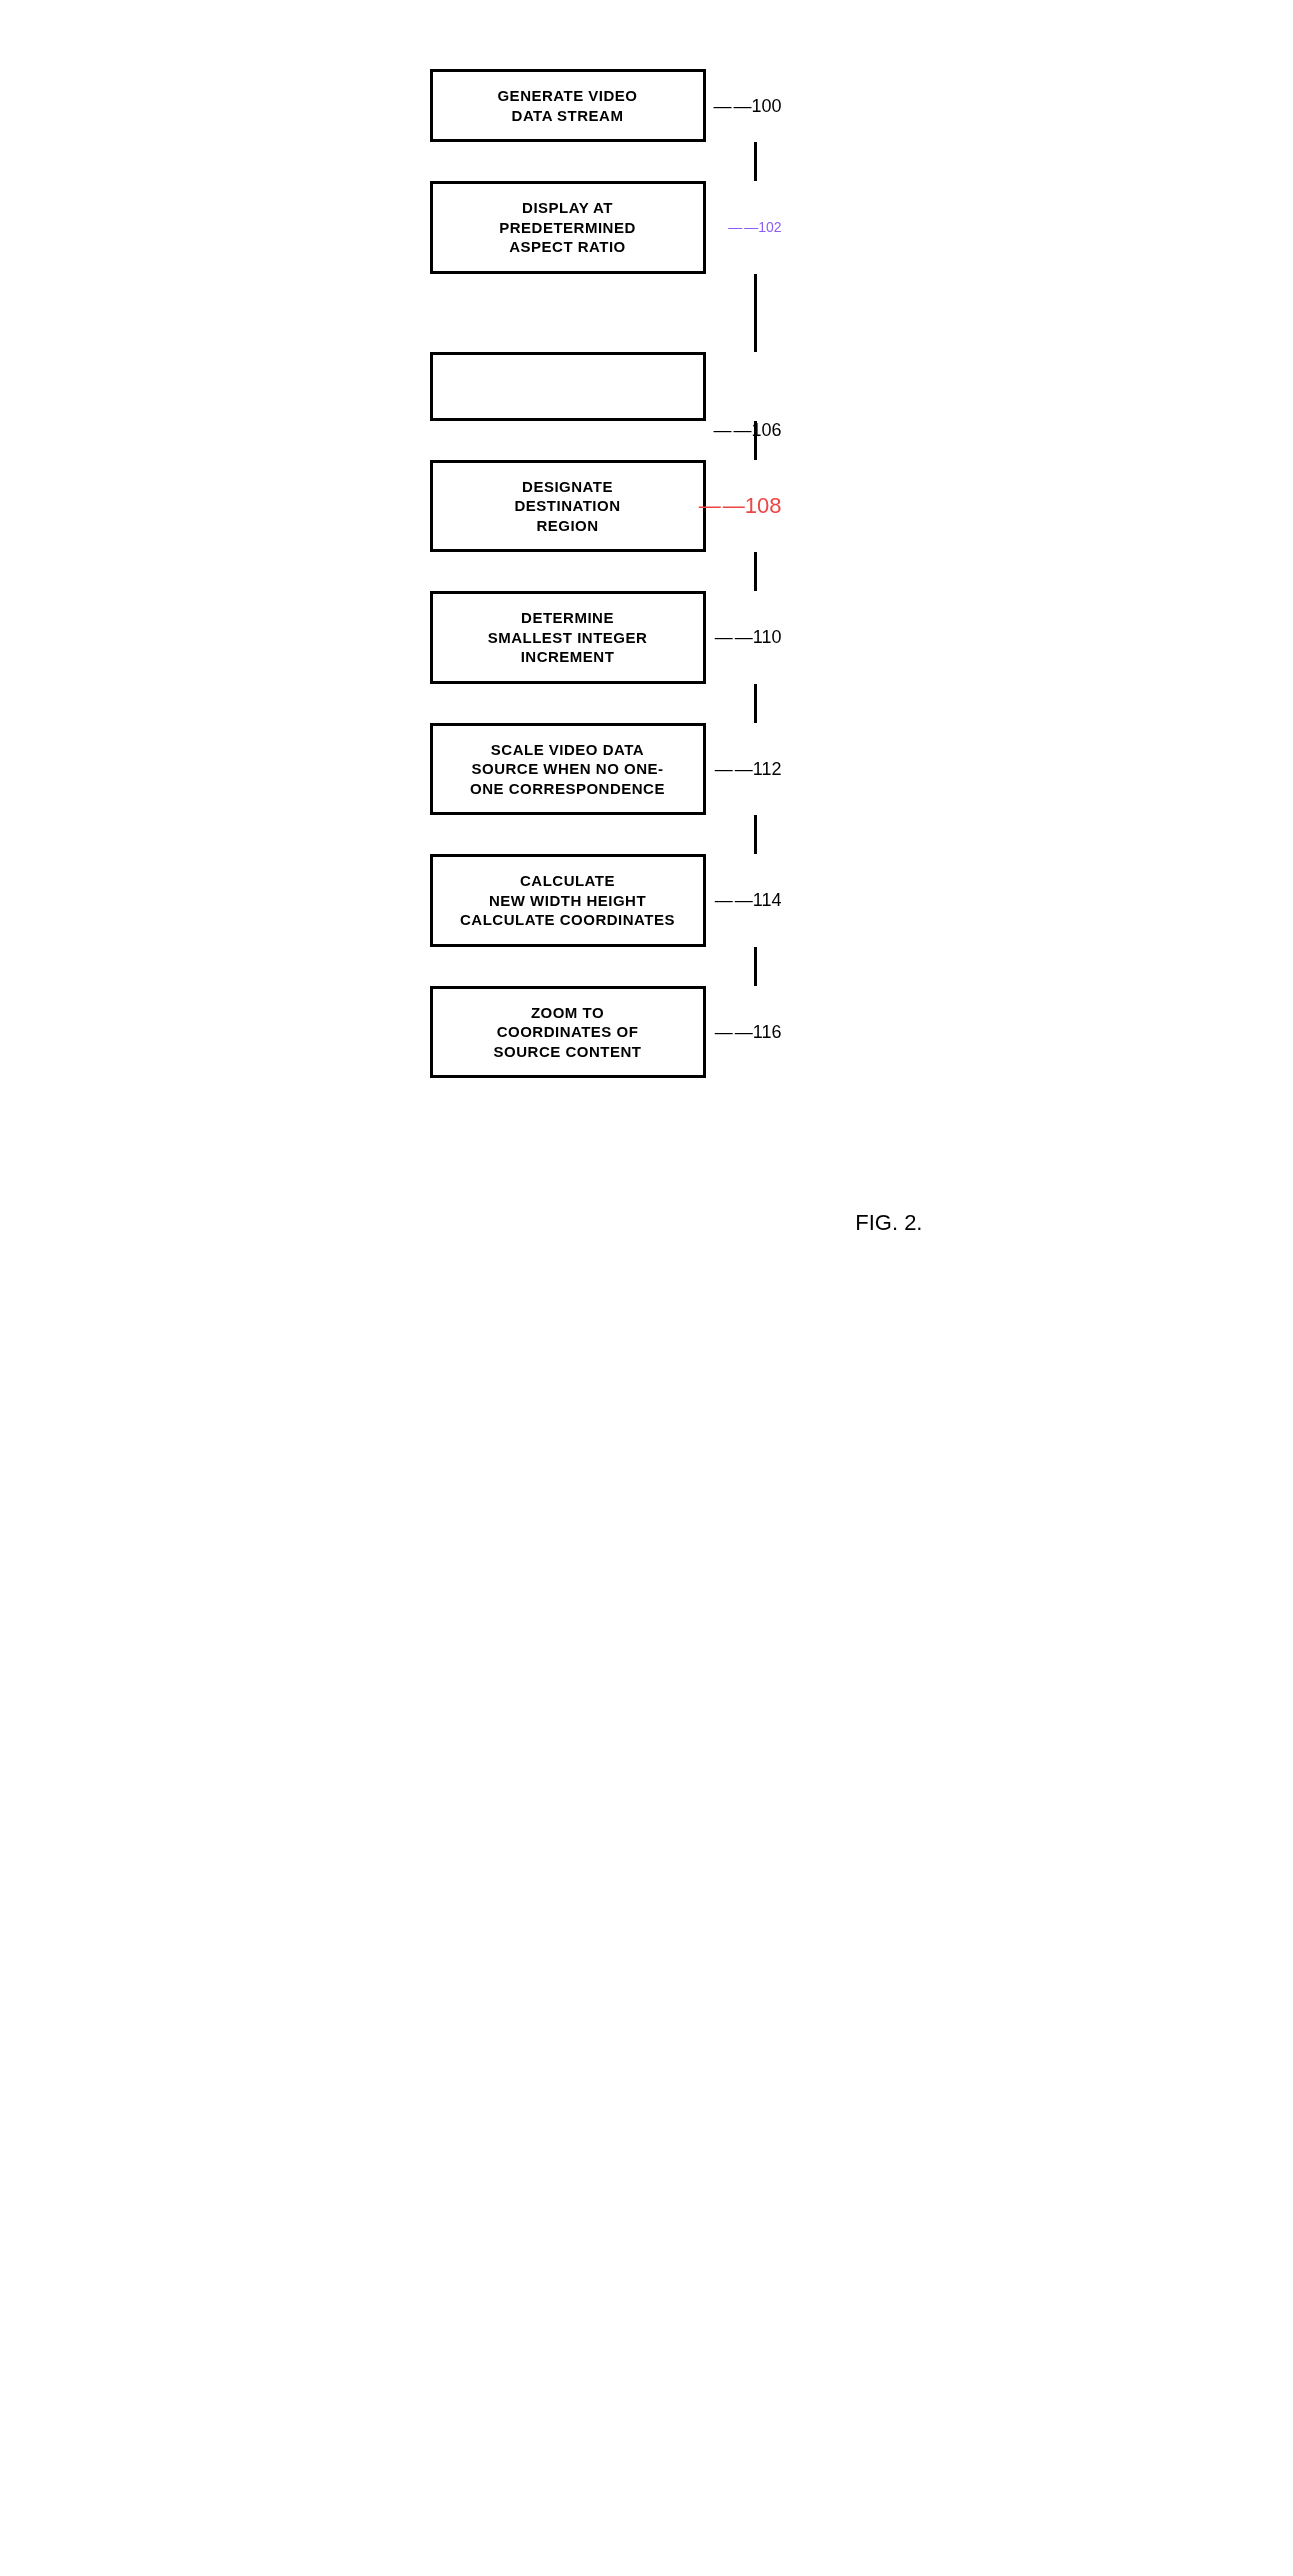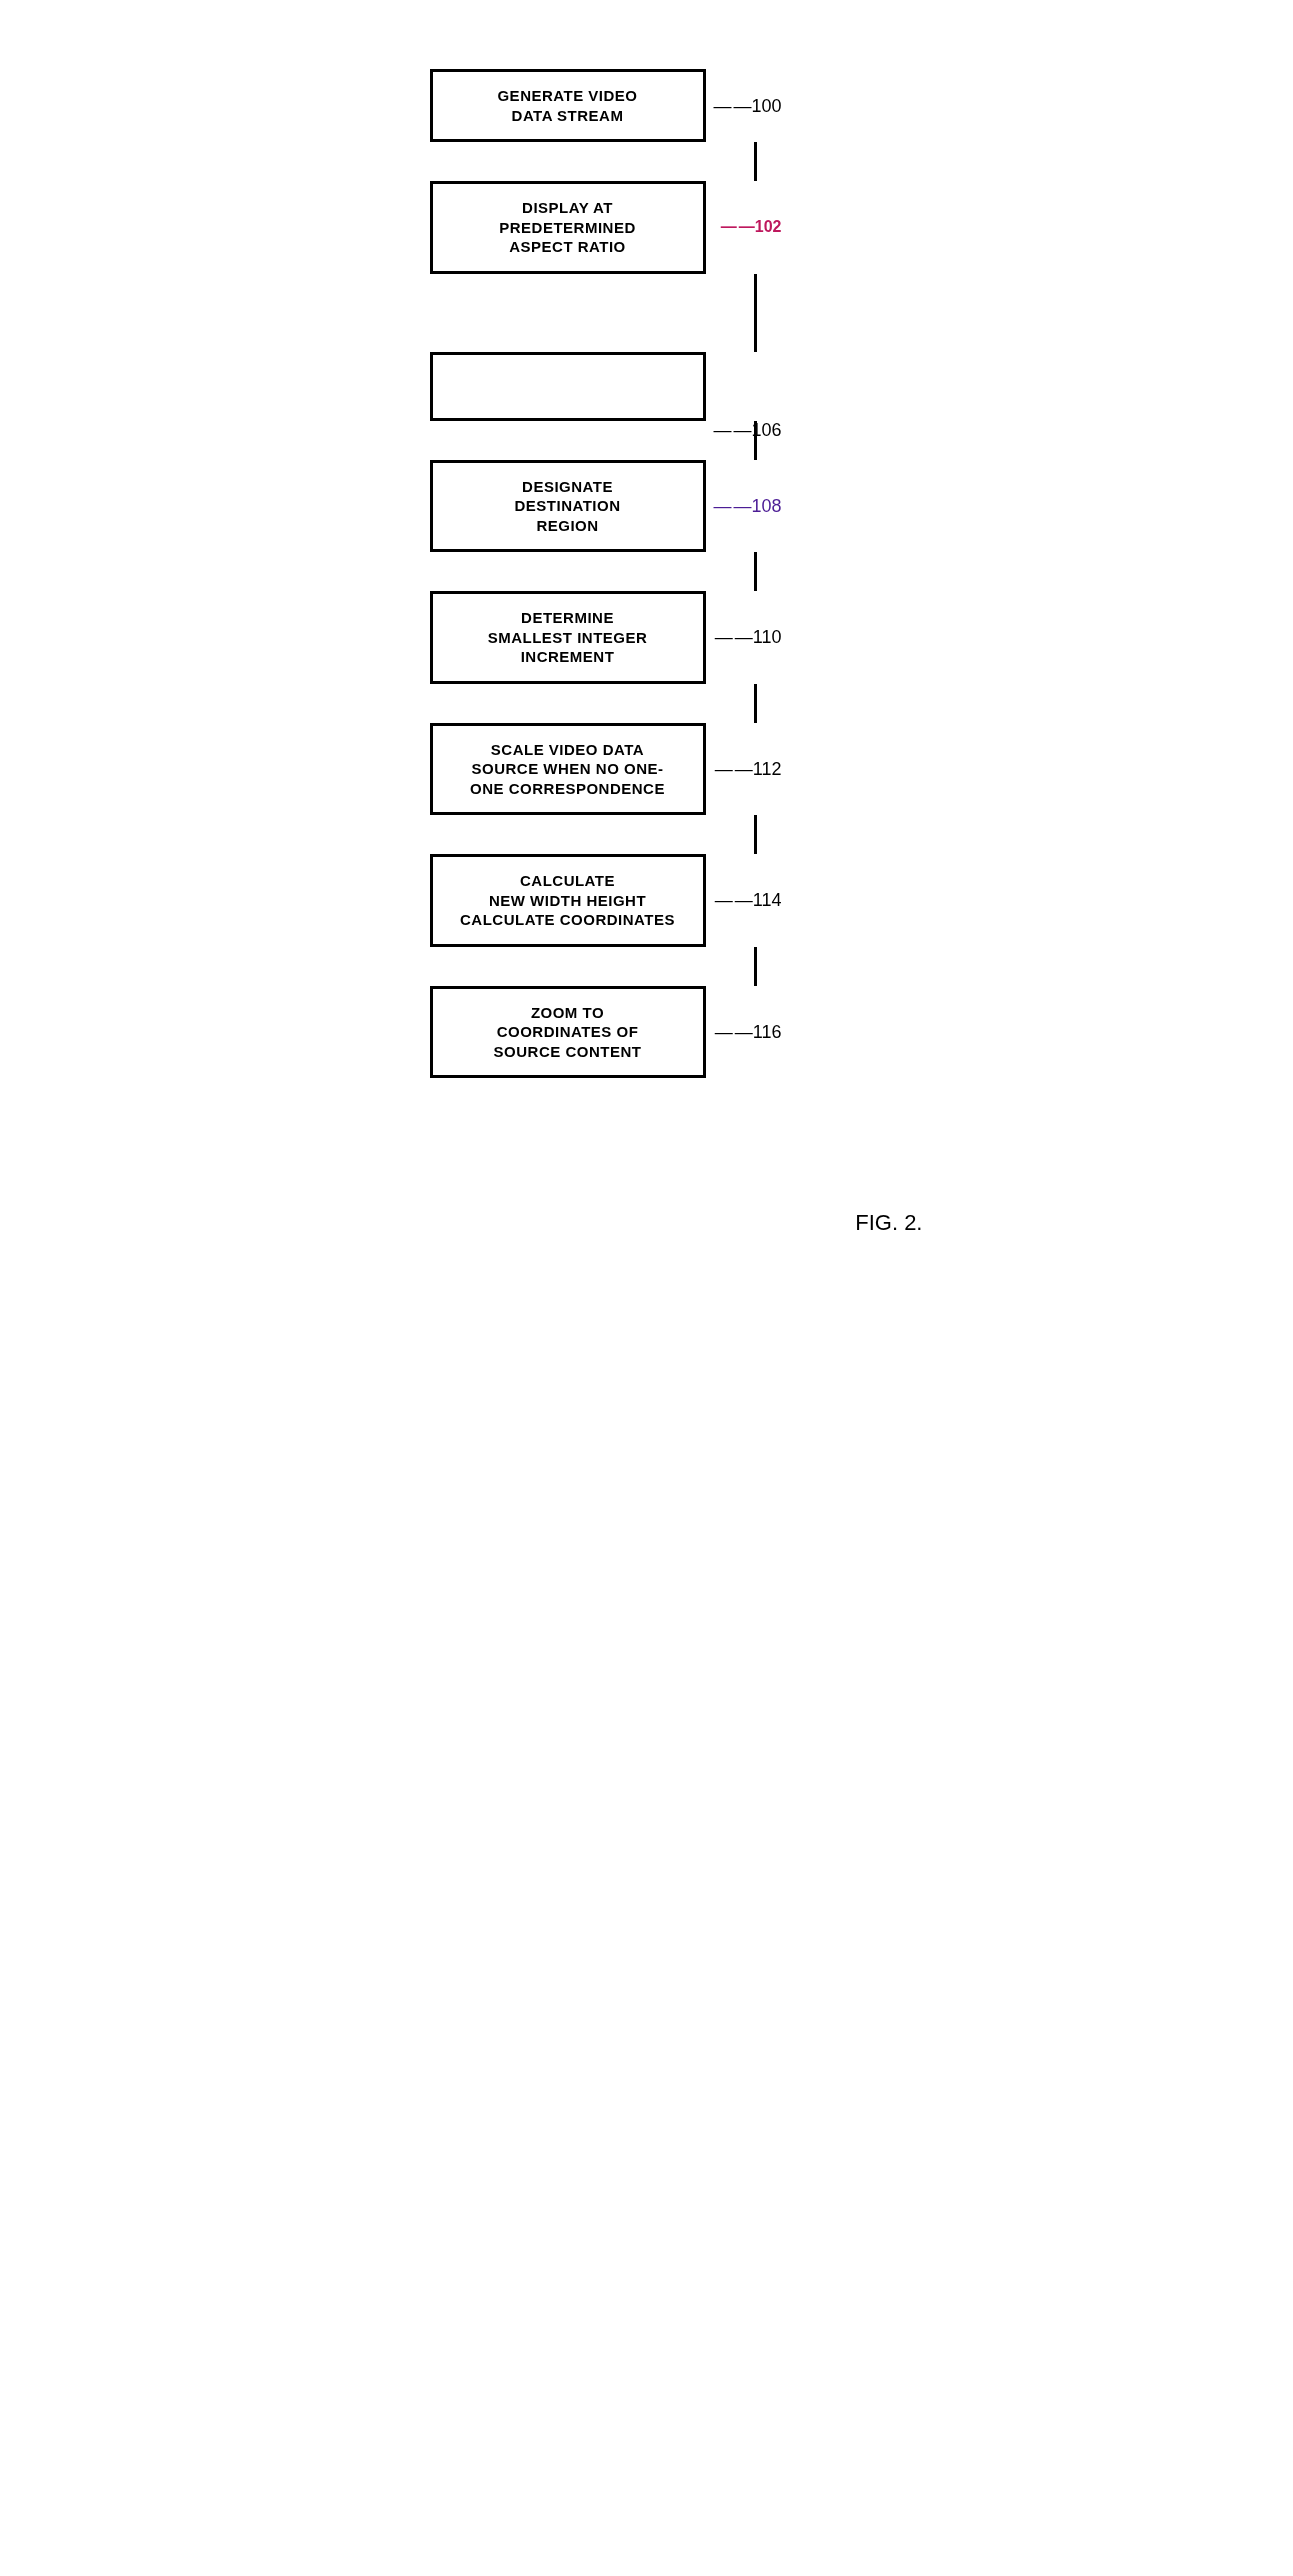"—102" div.step-number { color: #be185d -> #8b5cf6; font-size: 16px -> 14px; font-weight: 700 -> 400 }
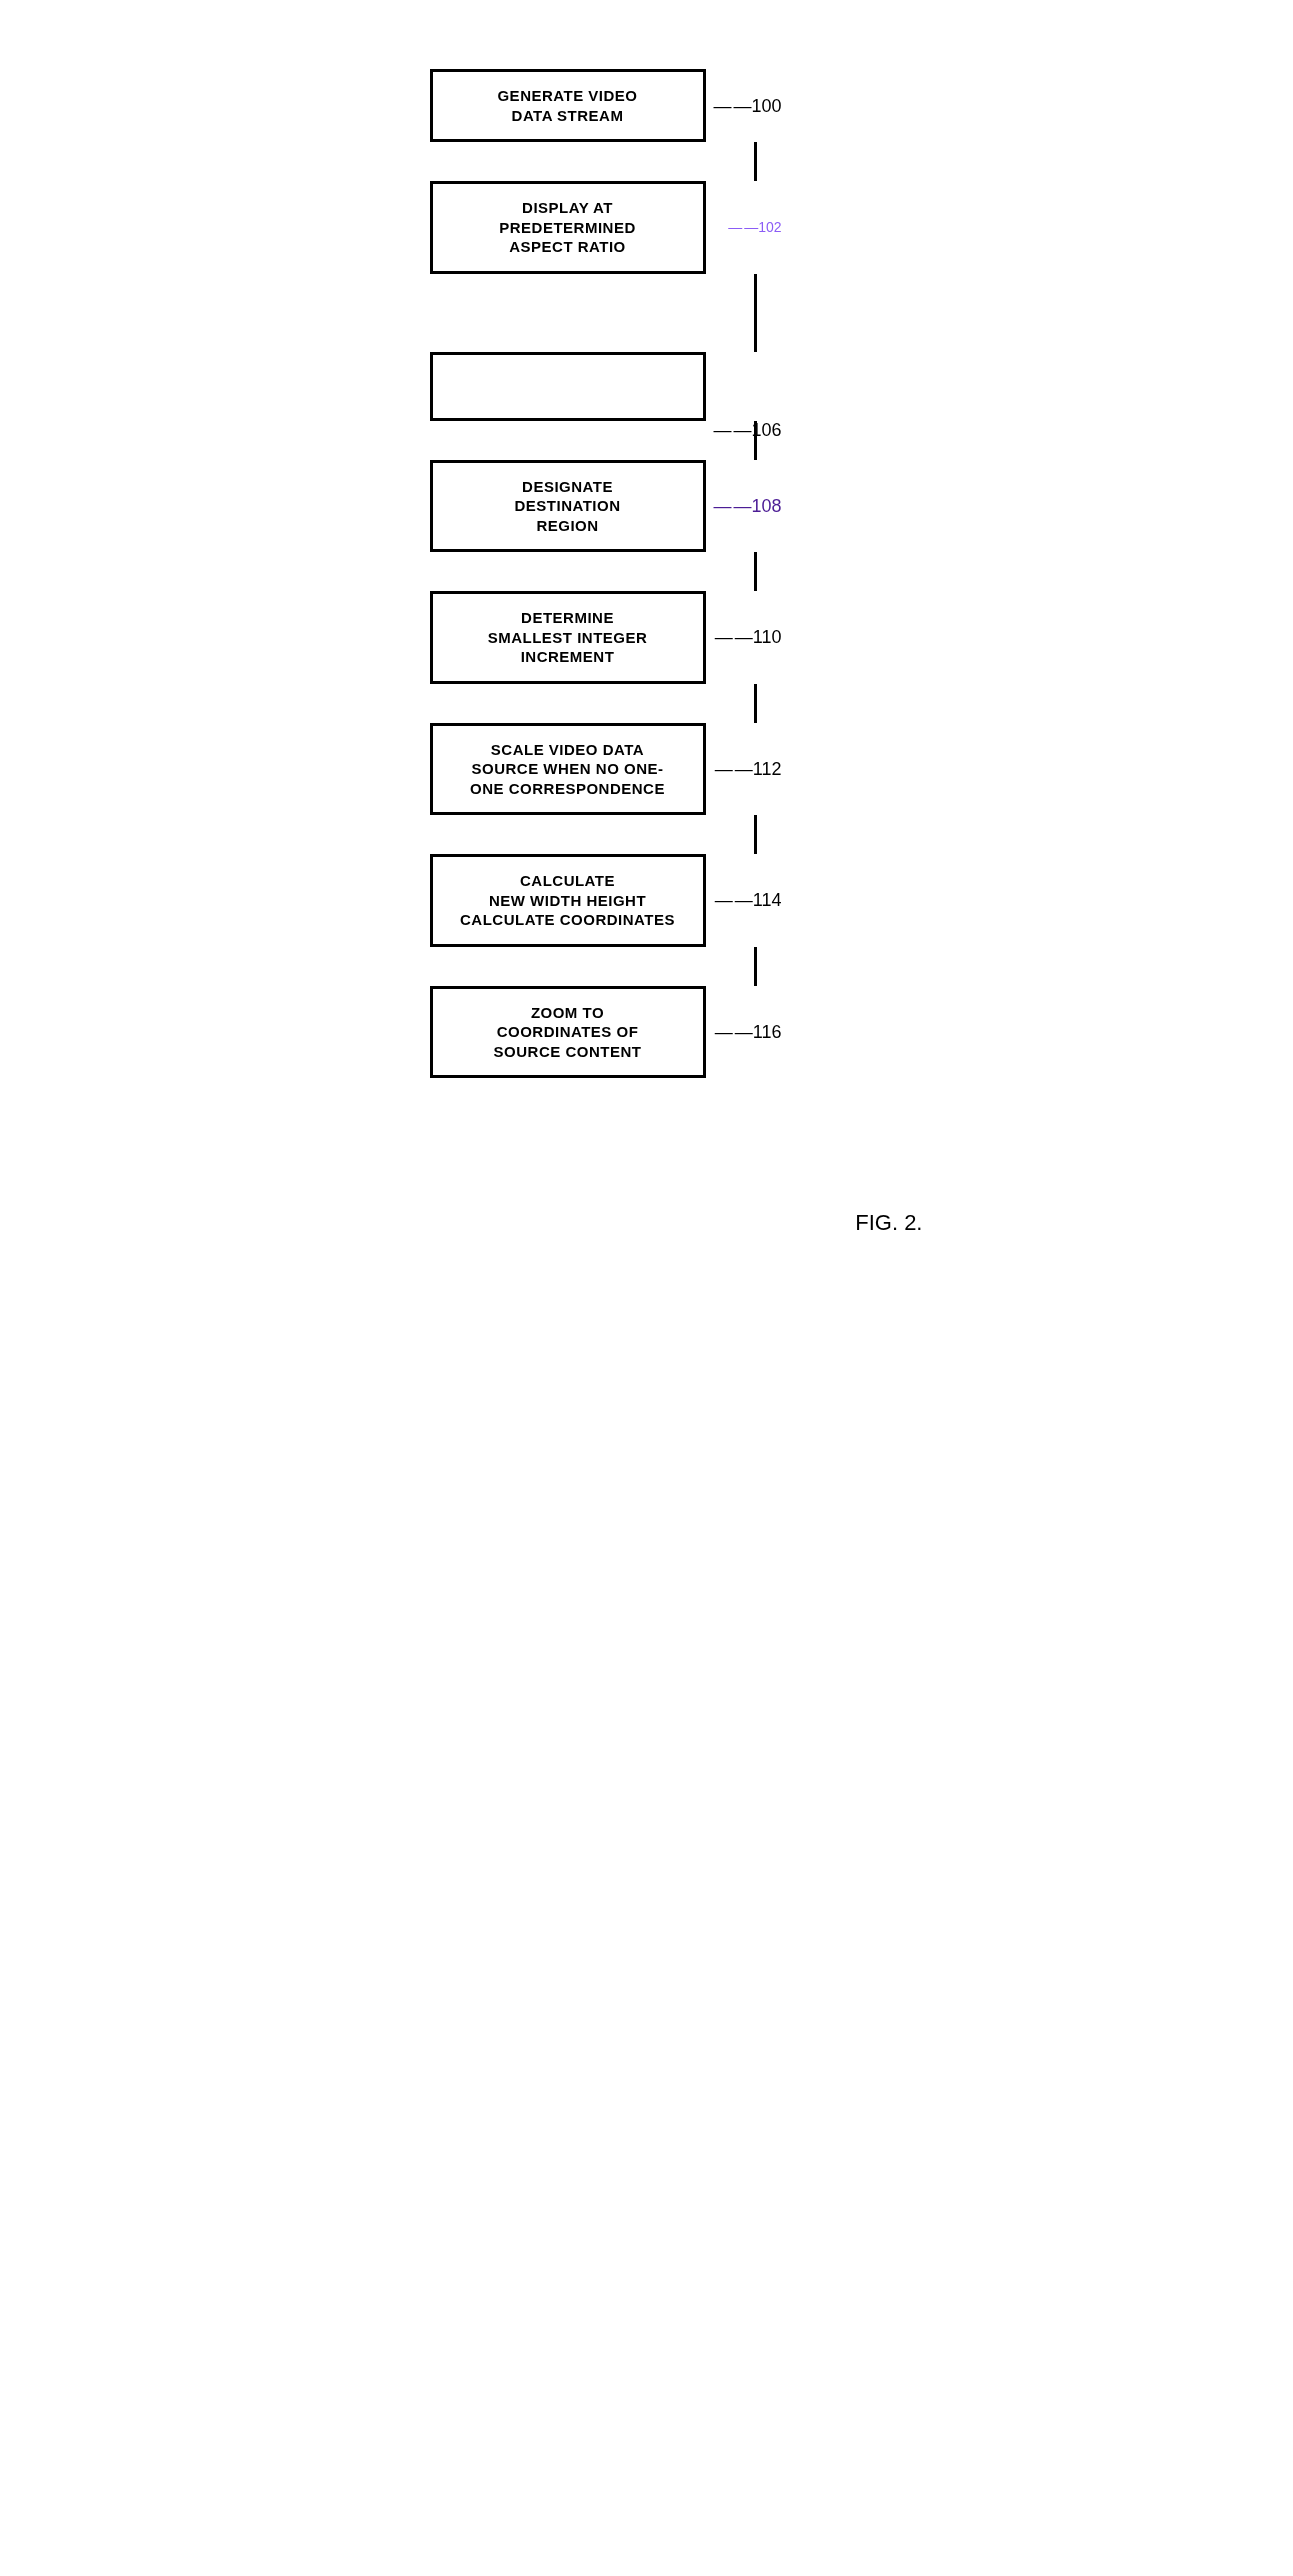"—108" div.step-number { color: #4c1d95 -> #ef4444; font-size: 18px -> 22px }
